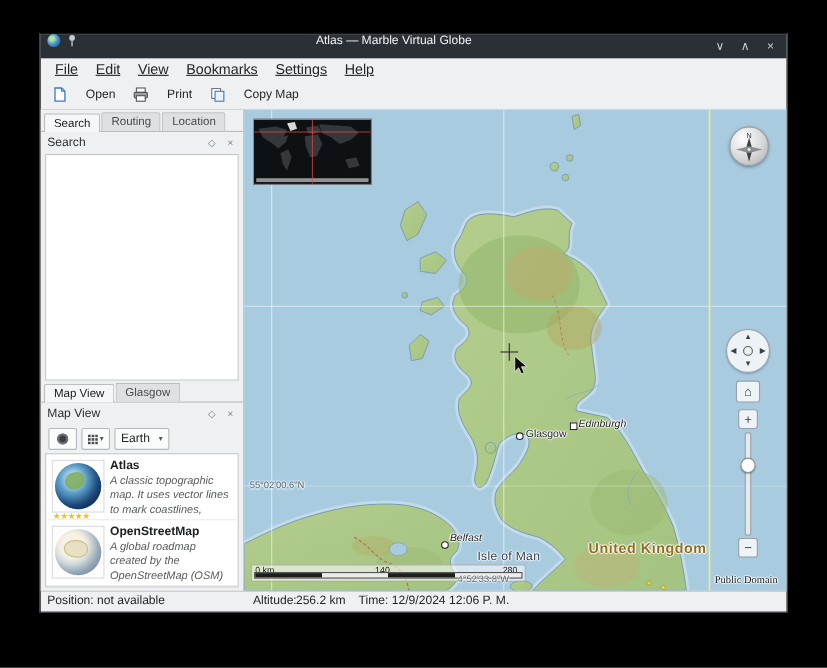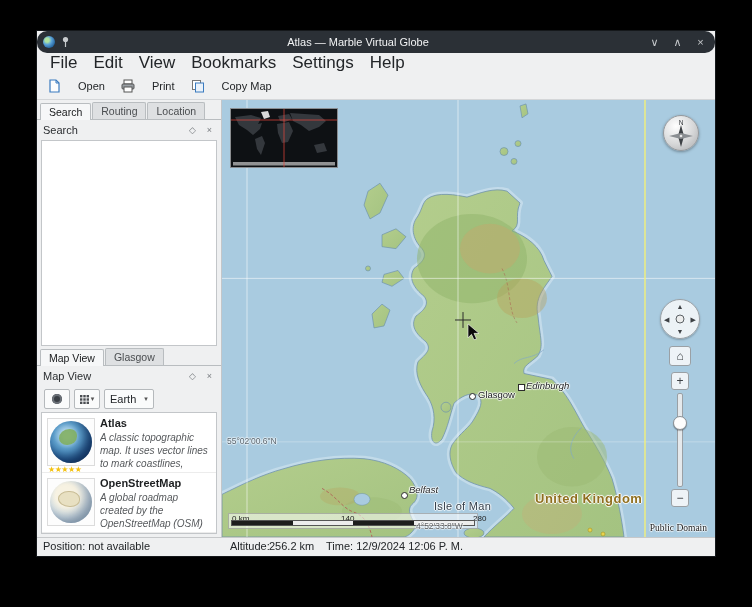"Atlas — Marble Virtual Globe" .titlebar { align-items: center -> flex-start; border-radius: 10px -> none }
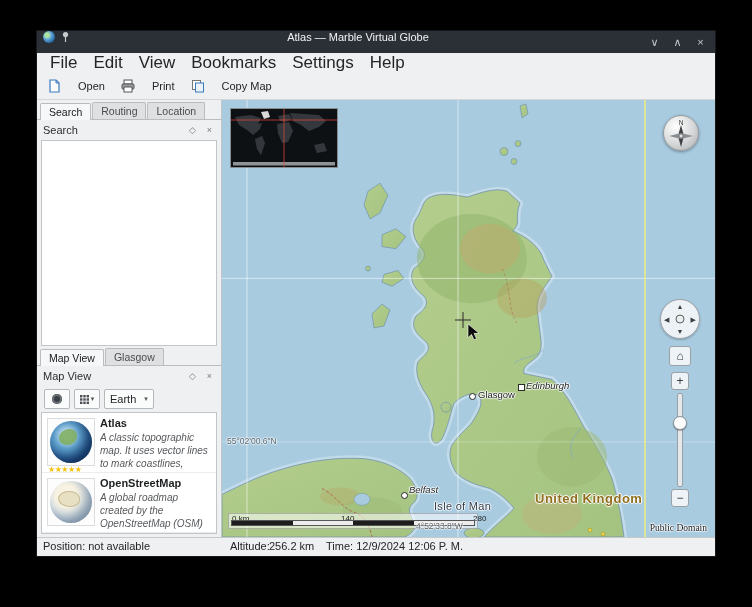"File" .menubar { font-size: 17px -> 13px; text-decoration: none -> underline }
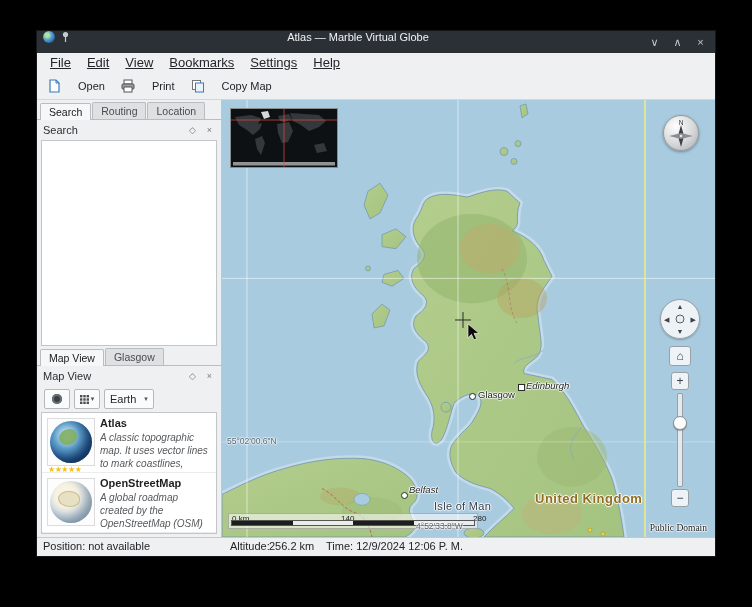"280" span.lbl { left: 244px -> 228px }
